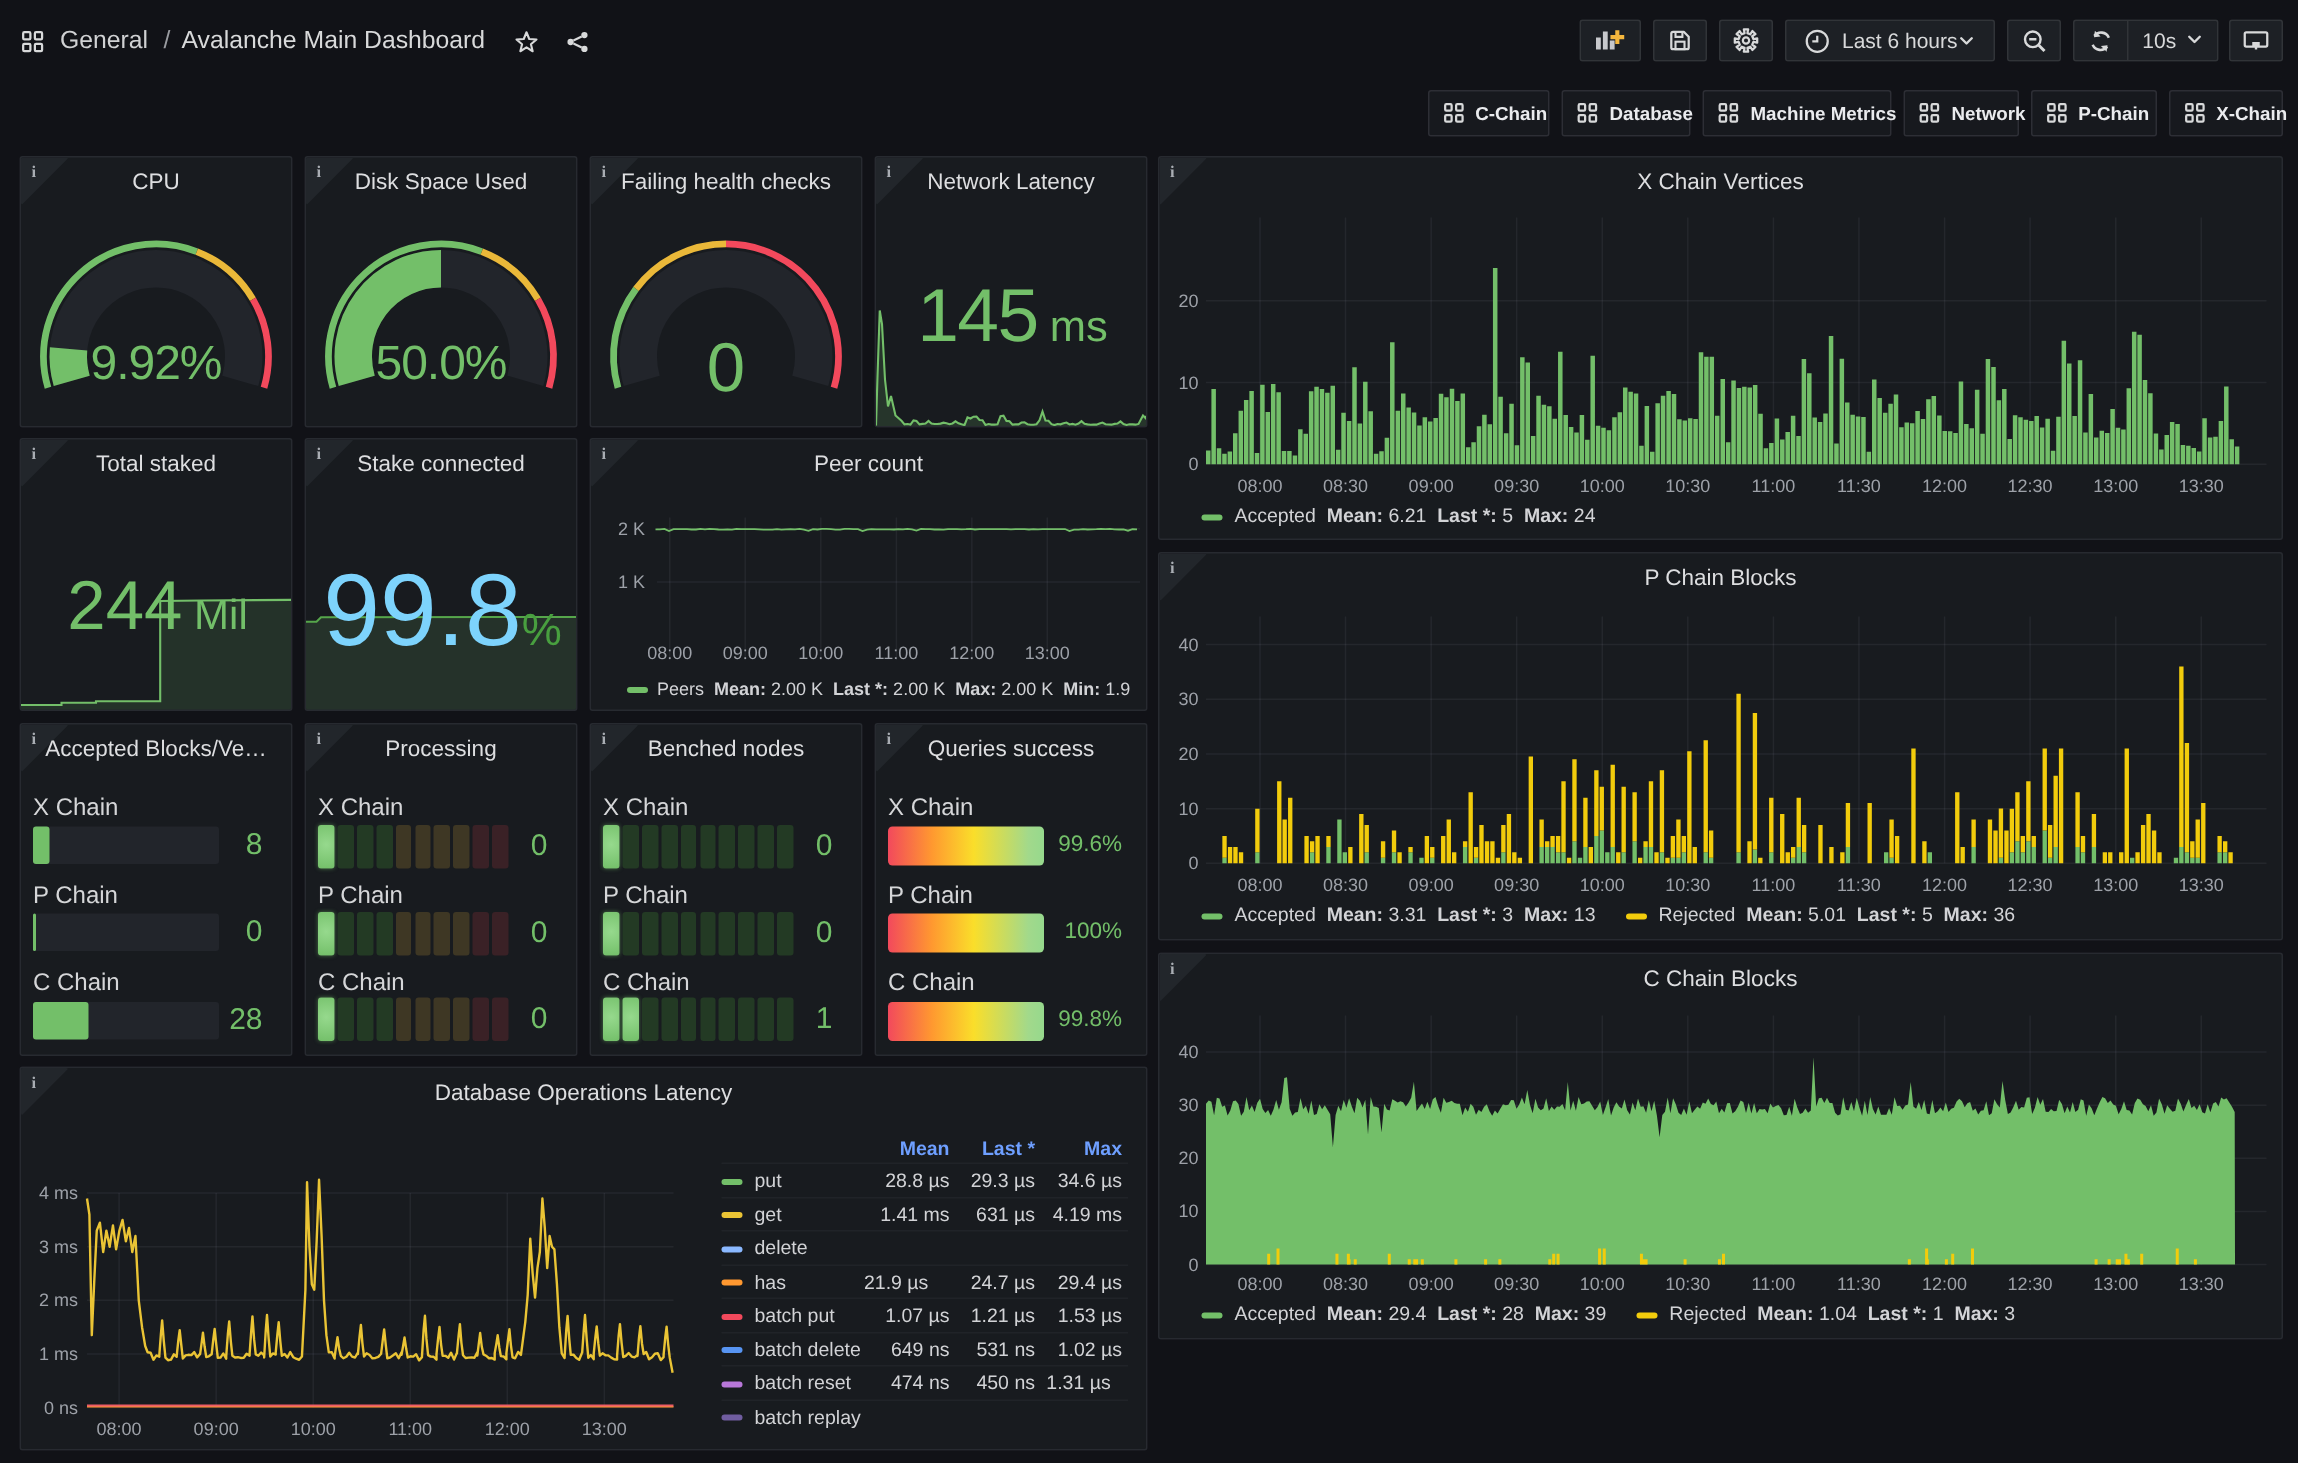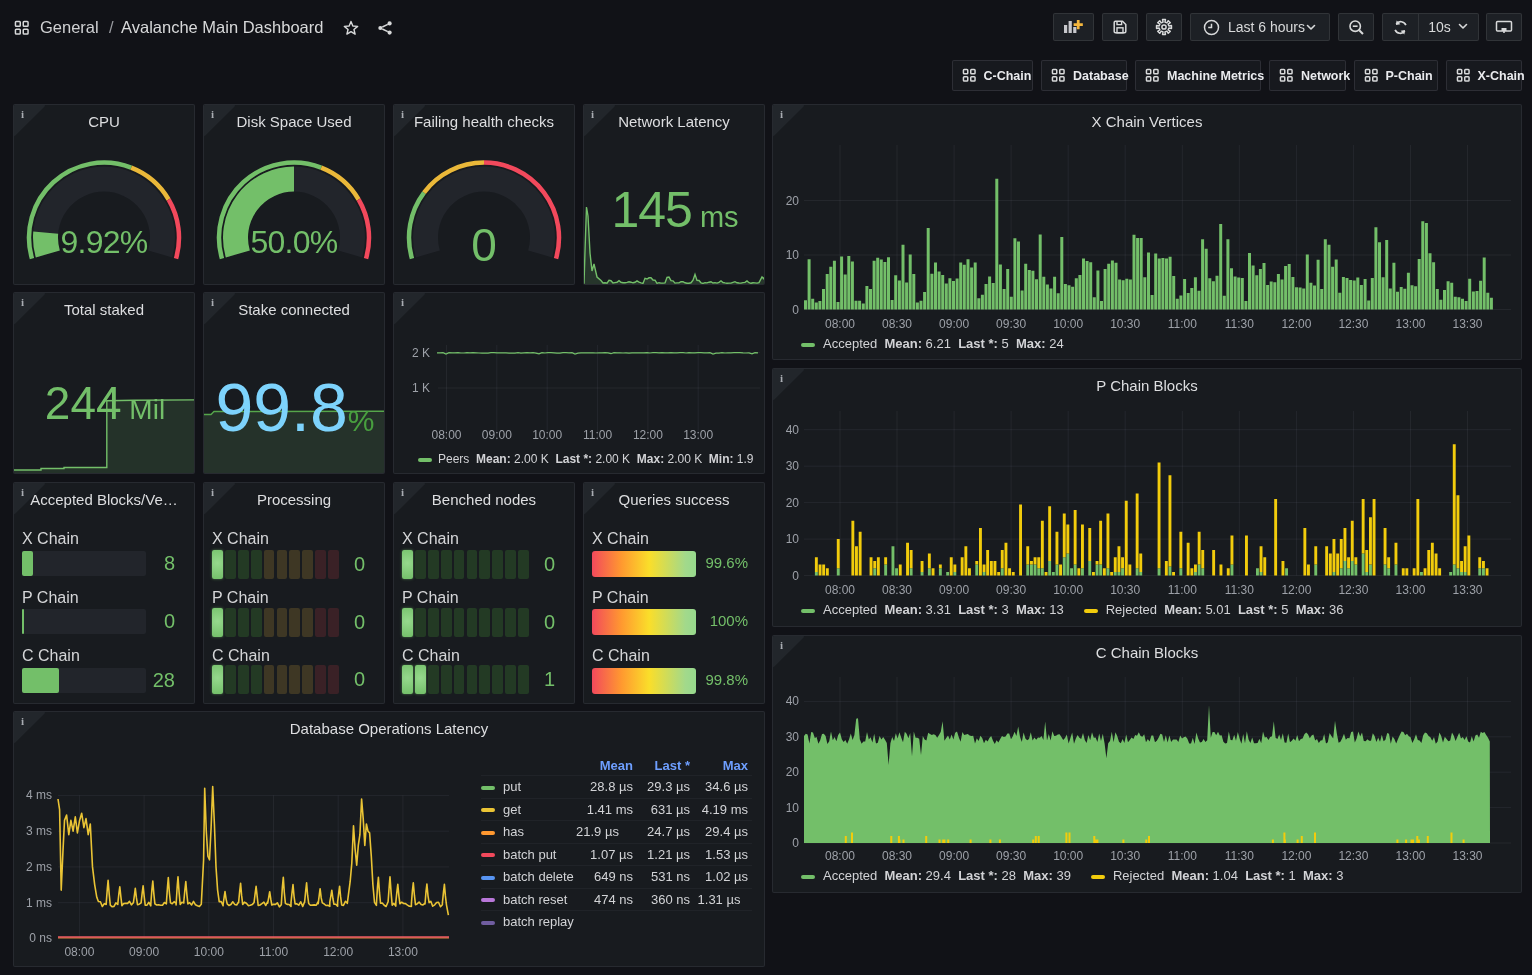"Peer count" div.ptitle { html: none -> <div>Peer count</div> }
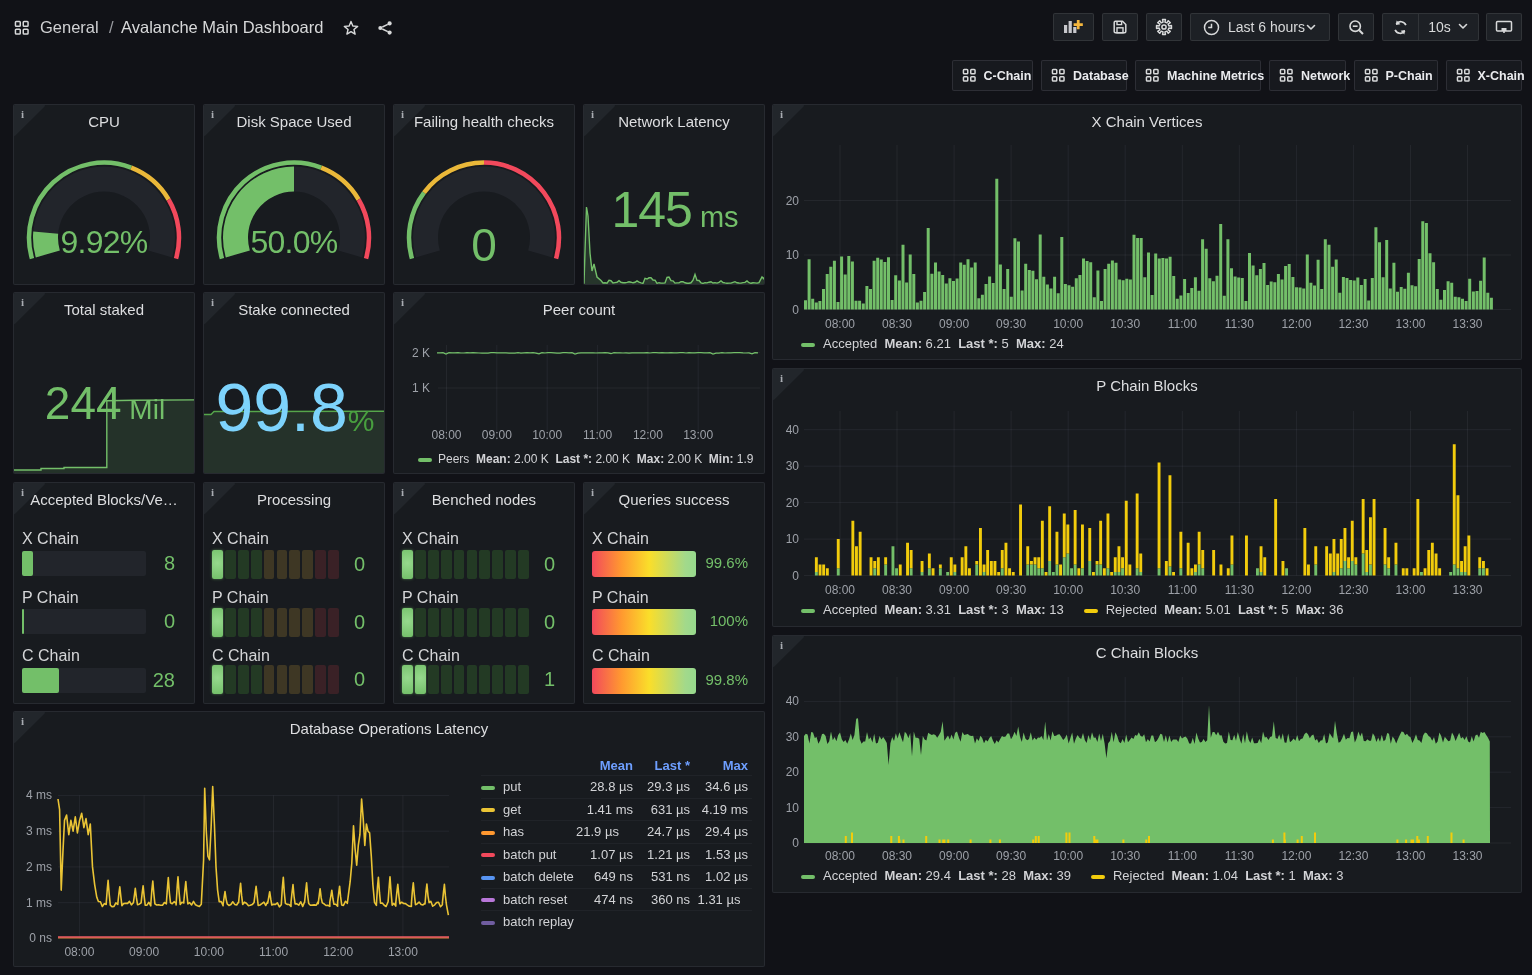"delete" div { html: none -> <div> <div><span></span>delete</div> <div></div> <div></div> <div></div> </div> }
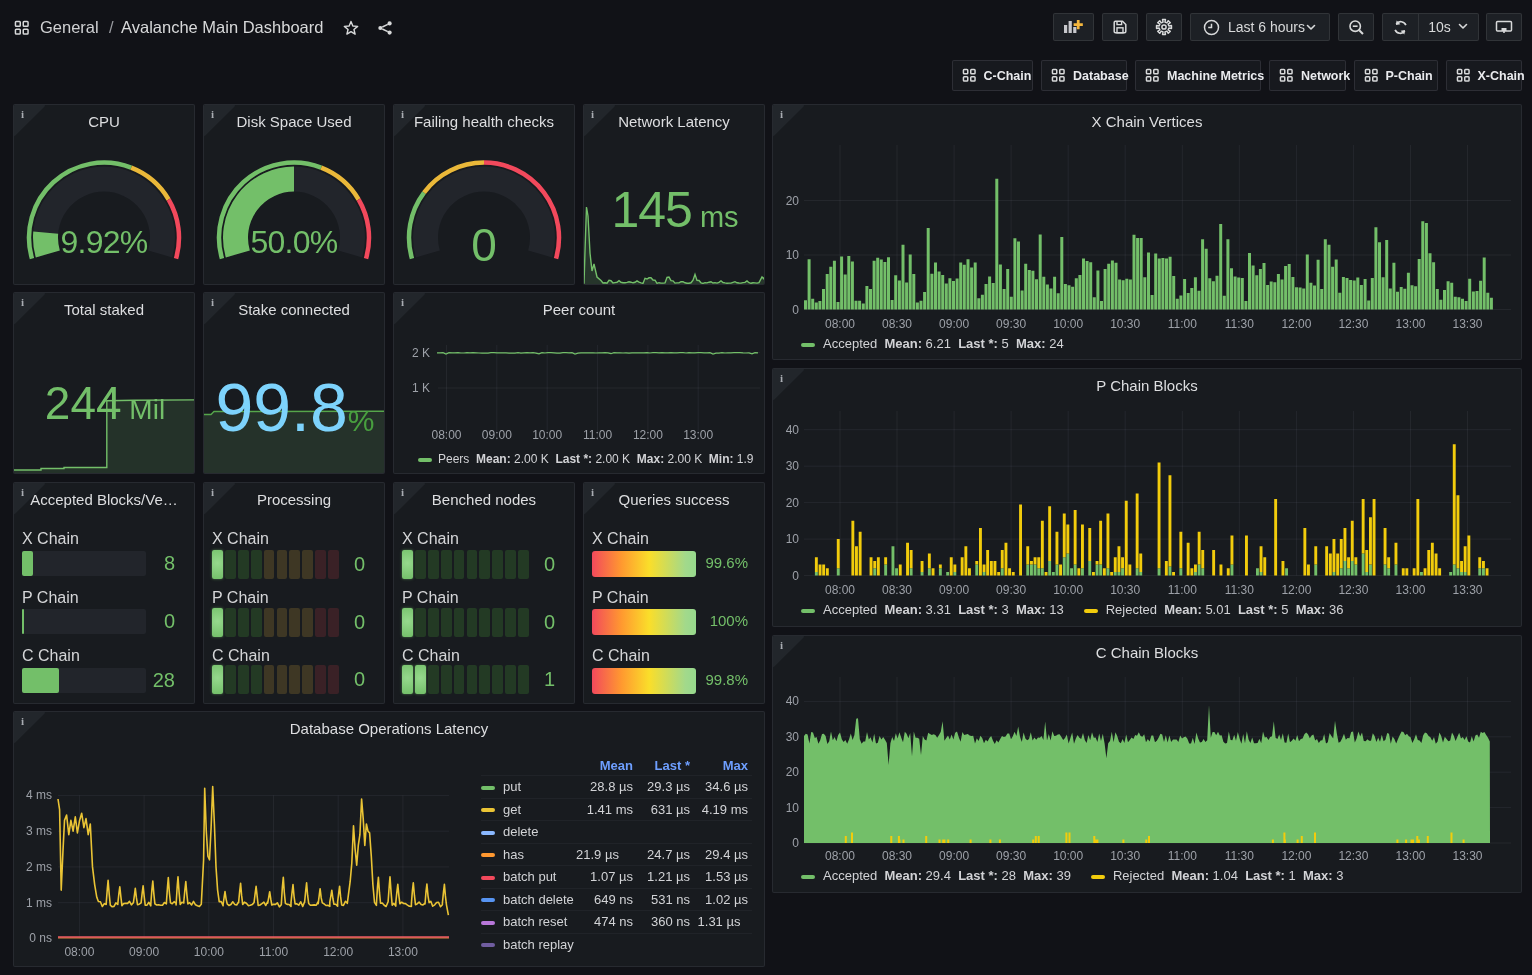"360 ns" div { text: 360 -> 450 }
